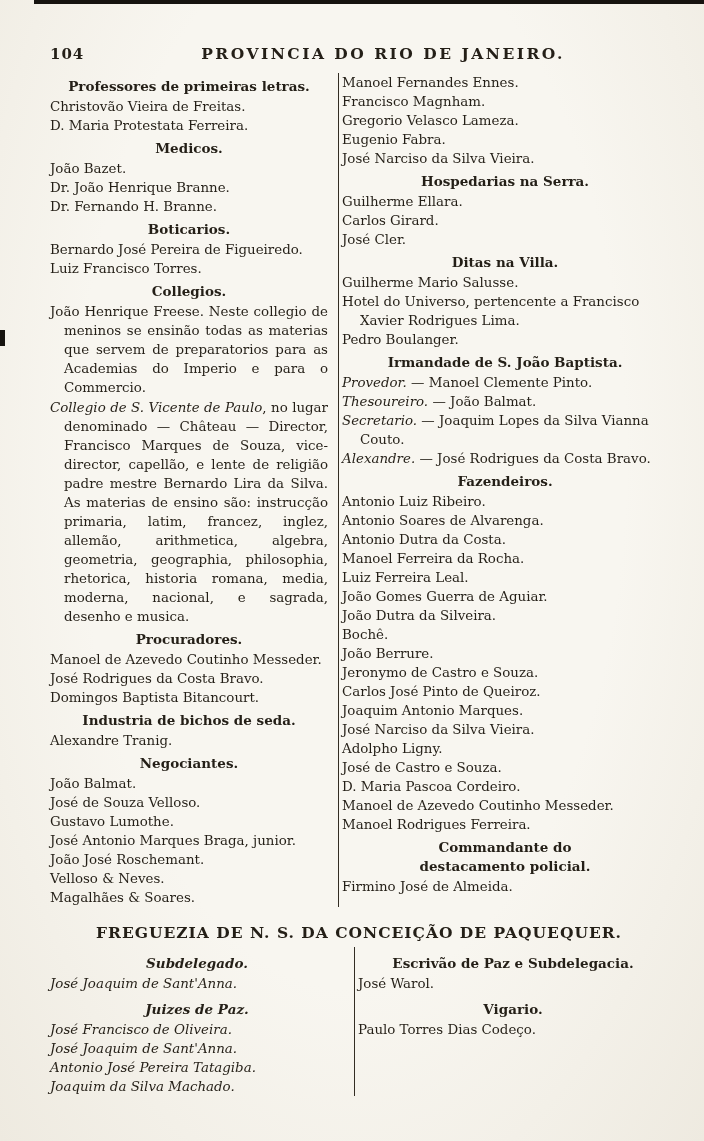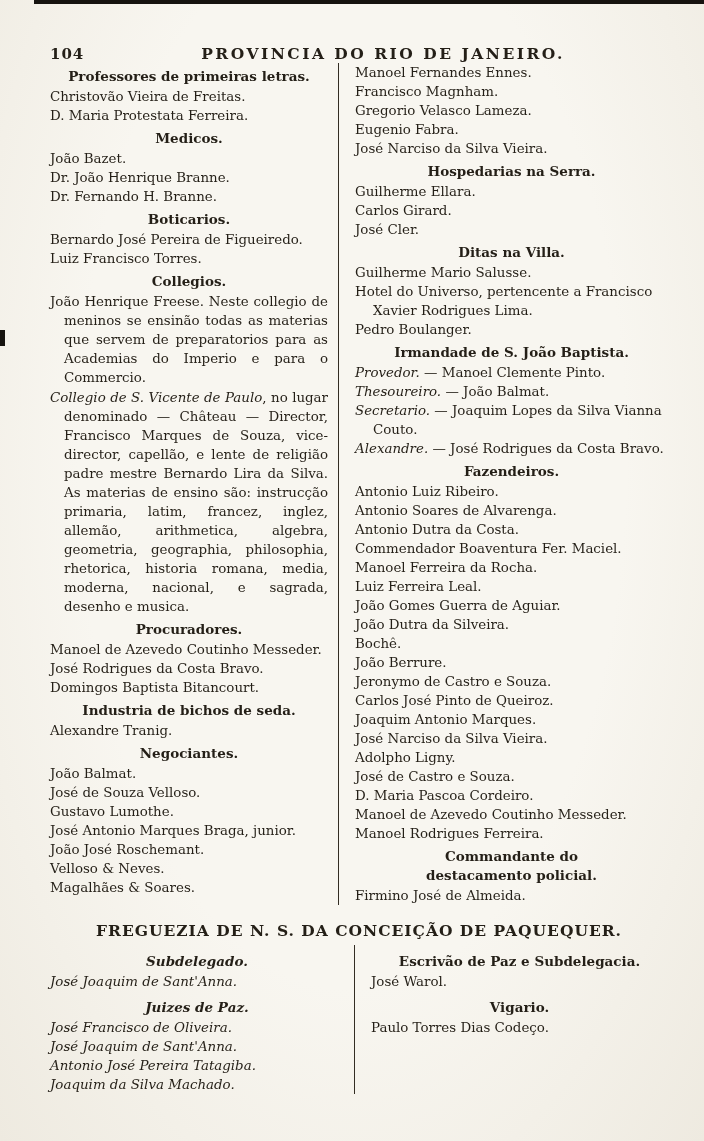"104" .pg-header { margin-bottom: none -> 10px }
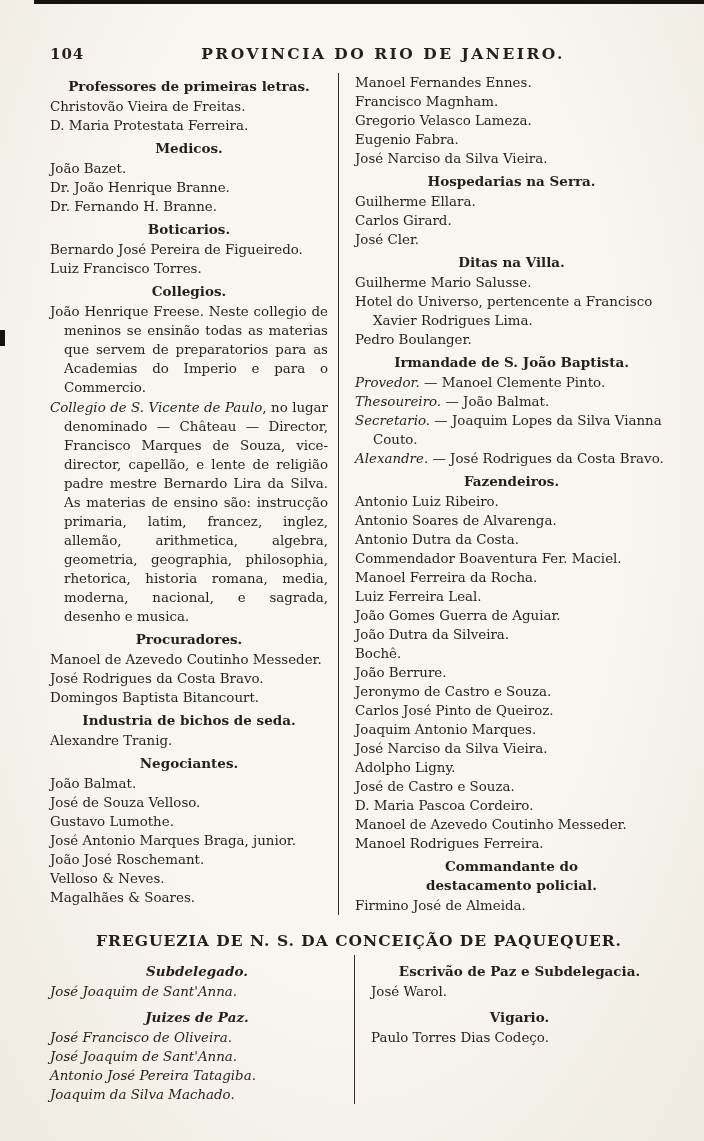"Manoel Fernandes Ennes." .colR { padding-left: 16px -> 3px }
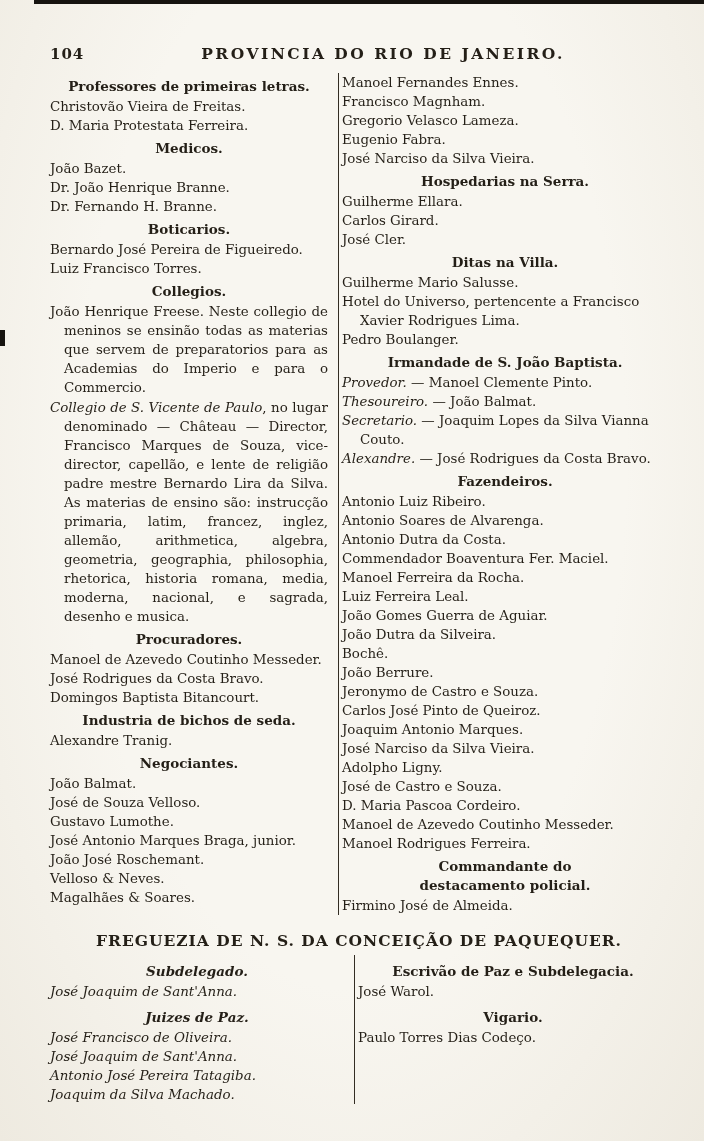"Commendador Boaventura Fer. Maciel." div { html: <div>Commendador Boaventura Fer. Maciel.</div> -> none }
